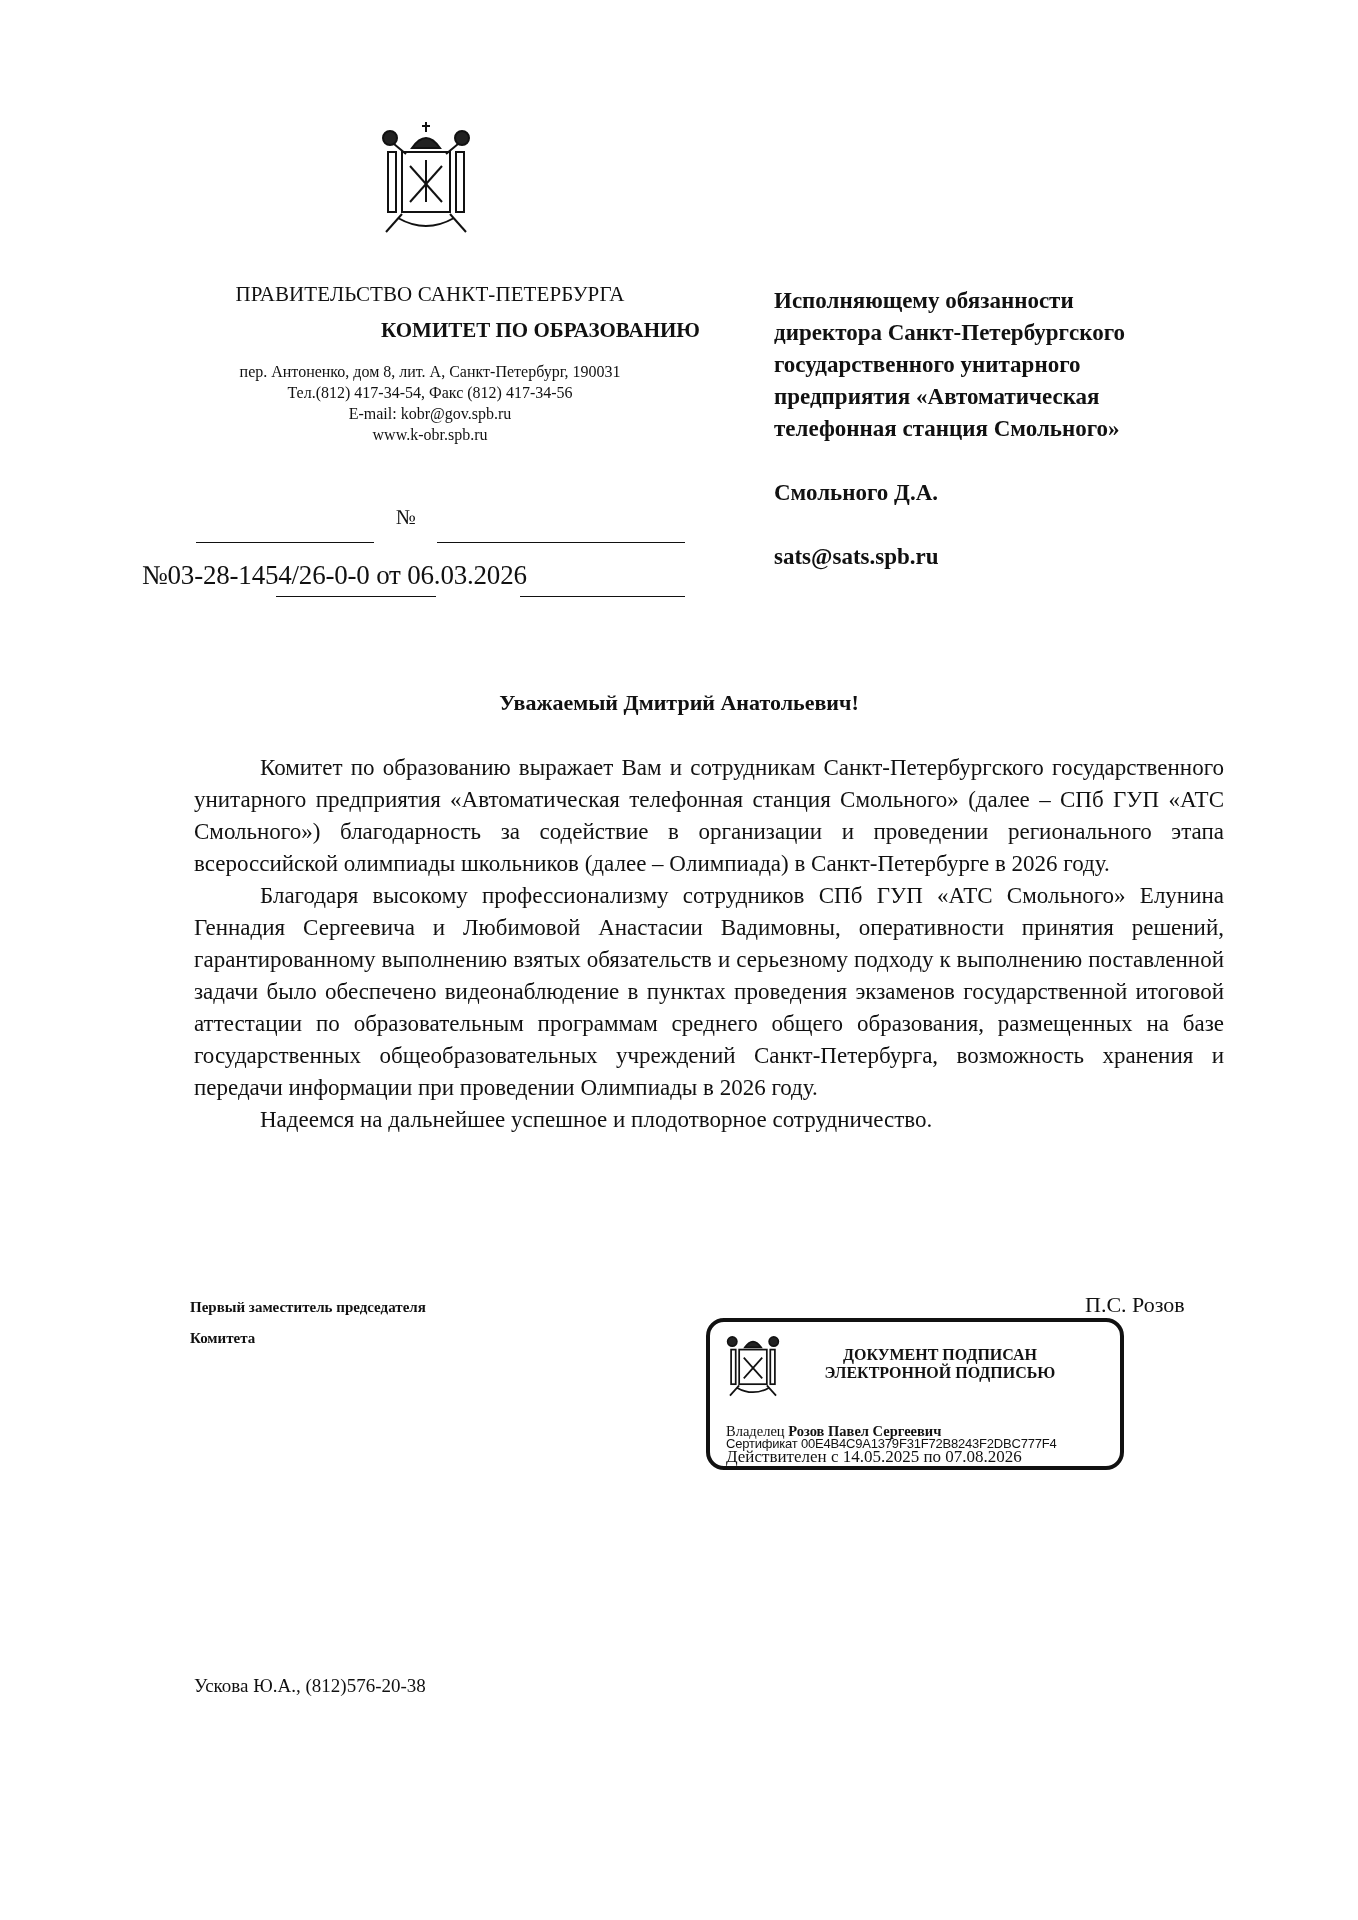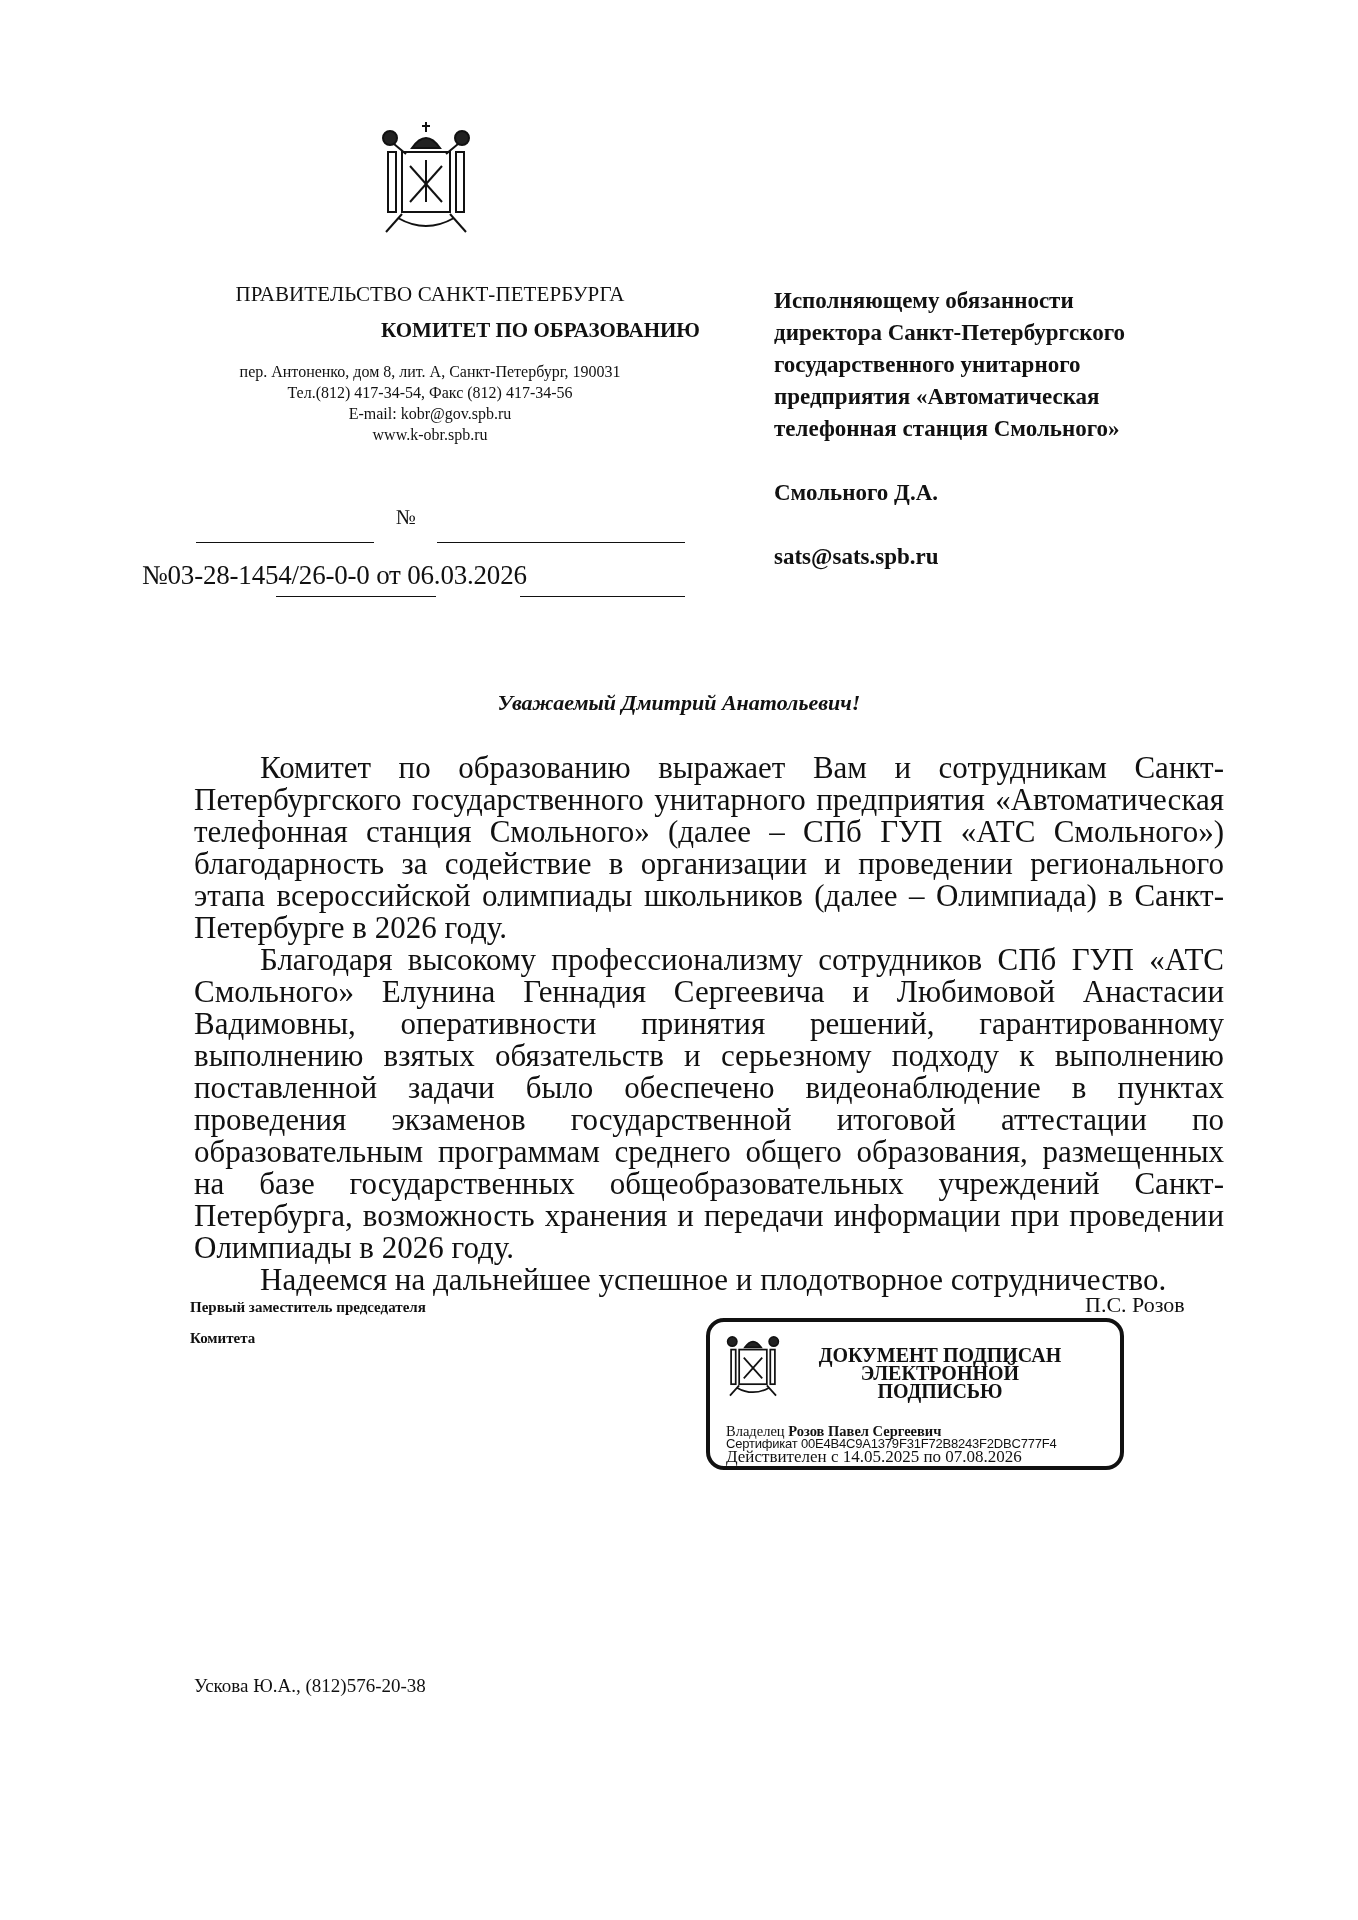"Уважаемый Дмитрий Анатольевич!" .greeting { font-style: italic -> none }
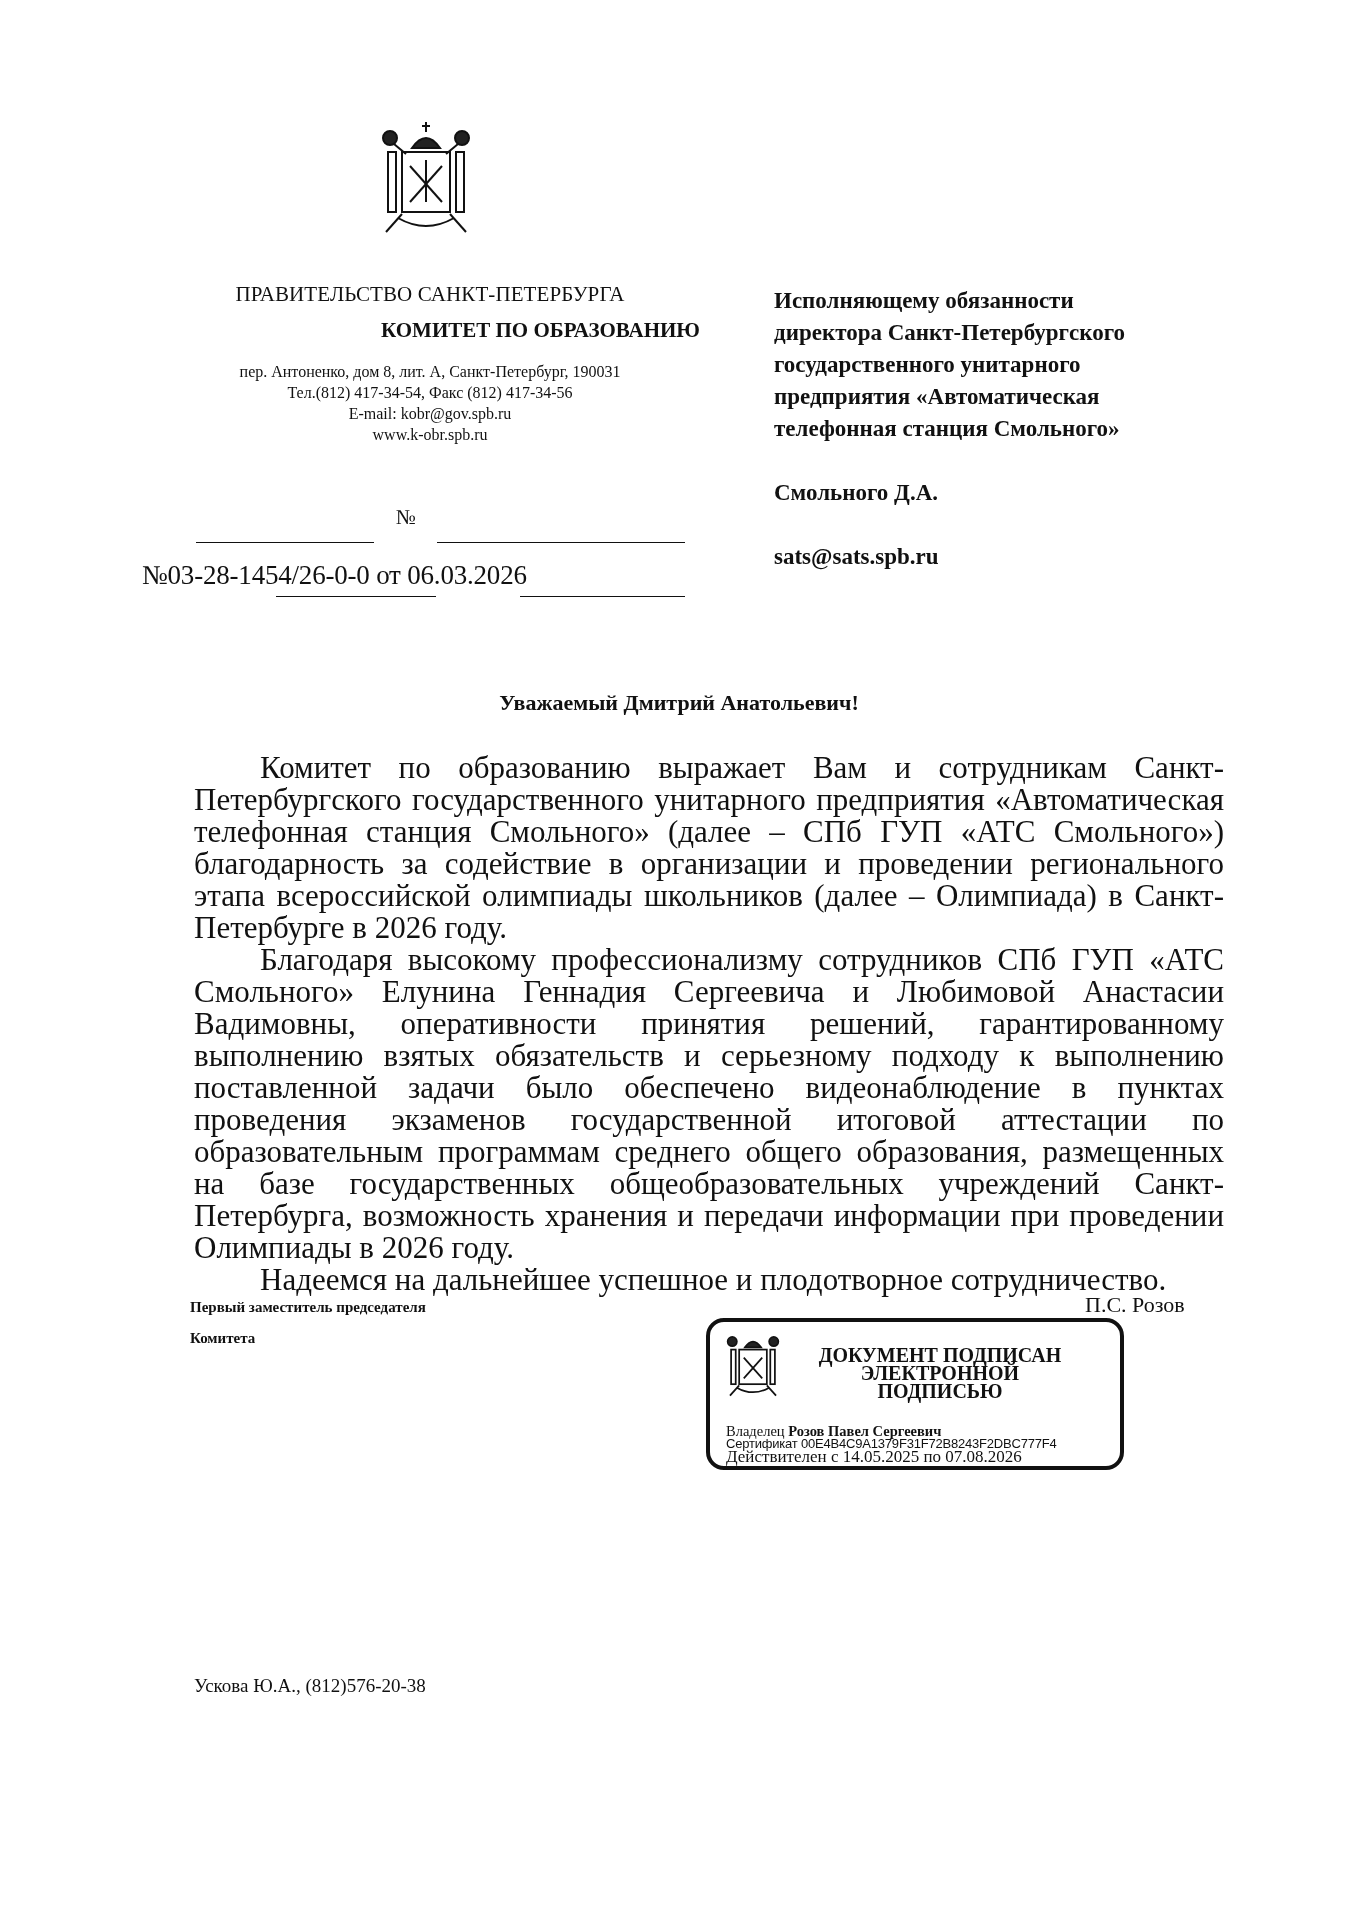"Комитет по образованию выражает Вам" .body { font-size: 31px -> 23px }
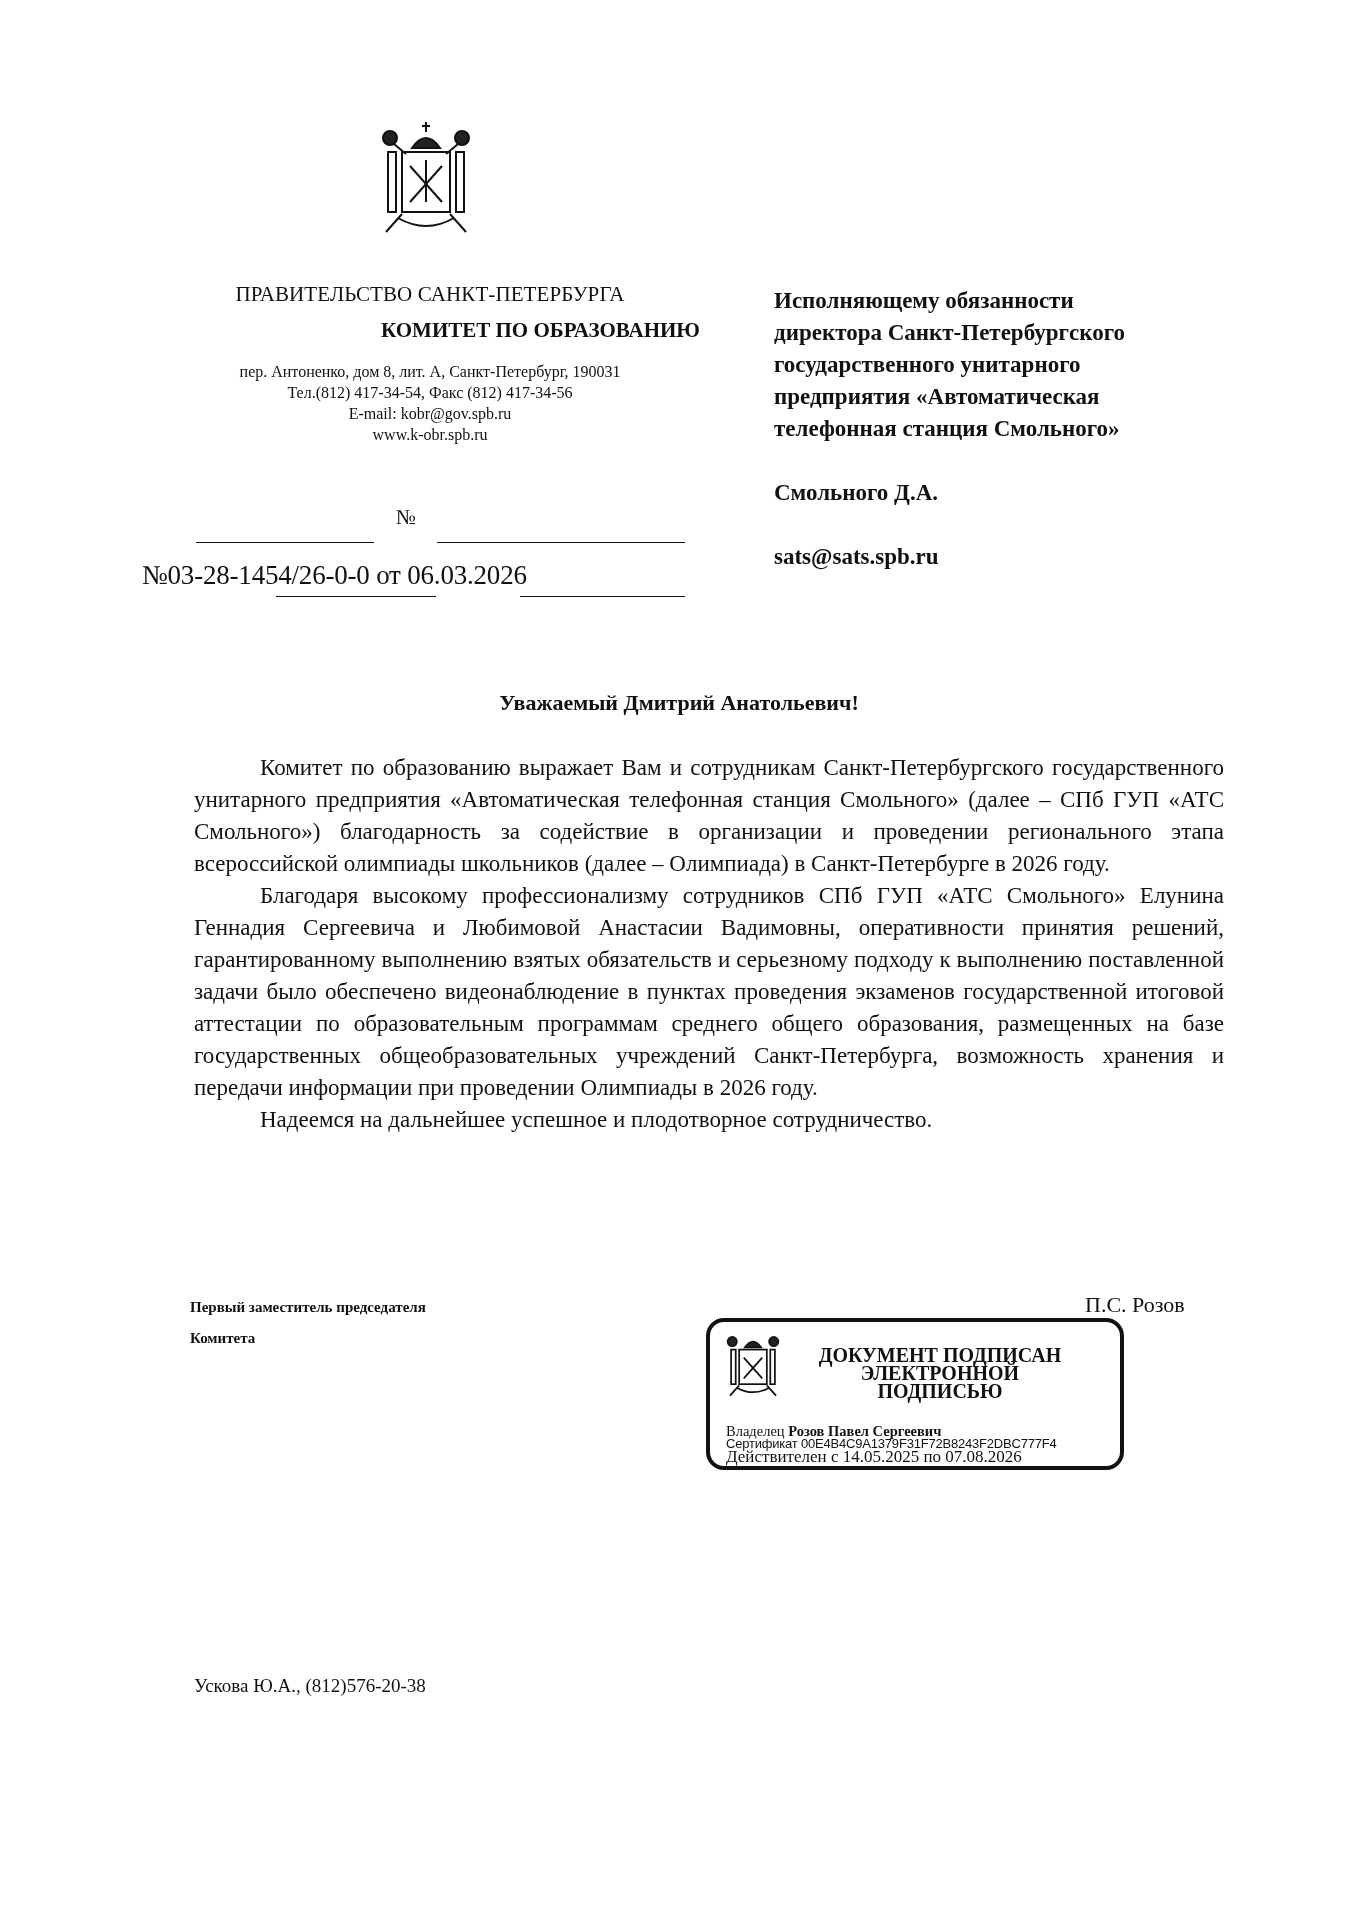"ДОКУМЕНТ ПОДПИСАН" .stamp .st-title { font-size: 20px -> 16px }
